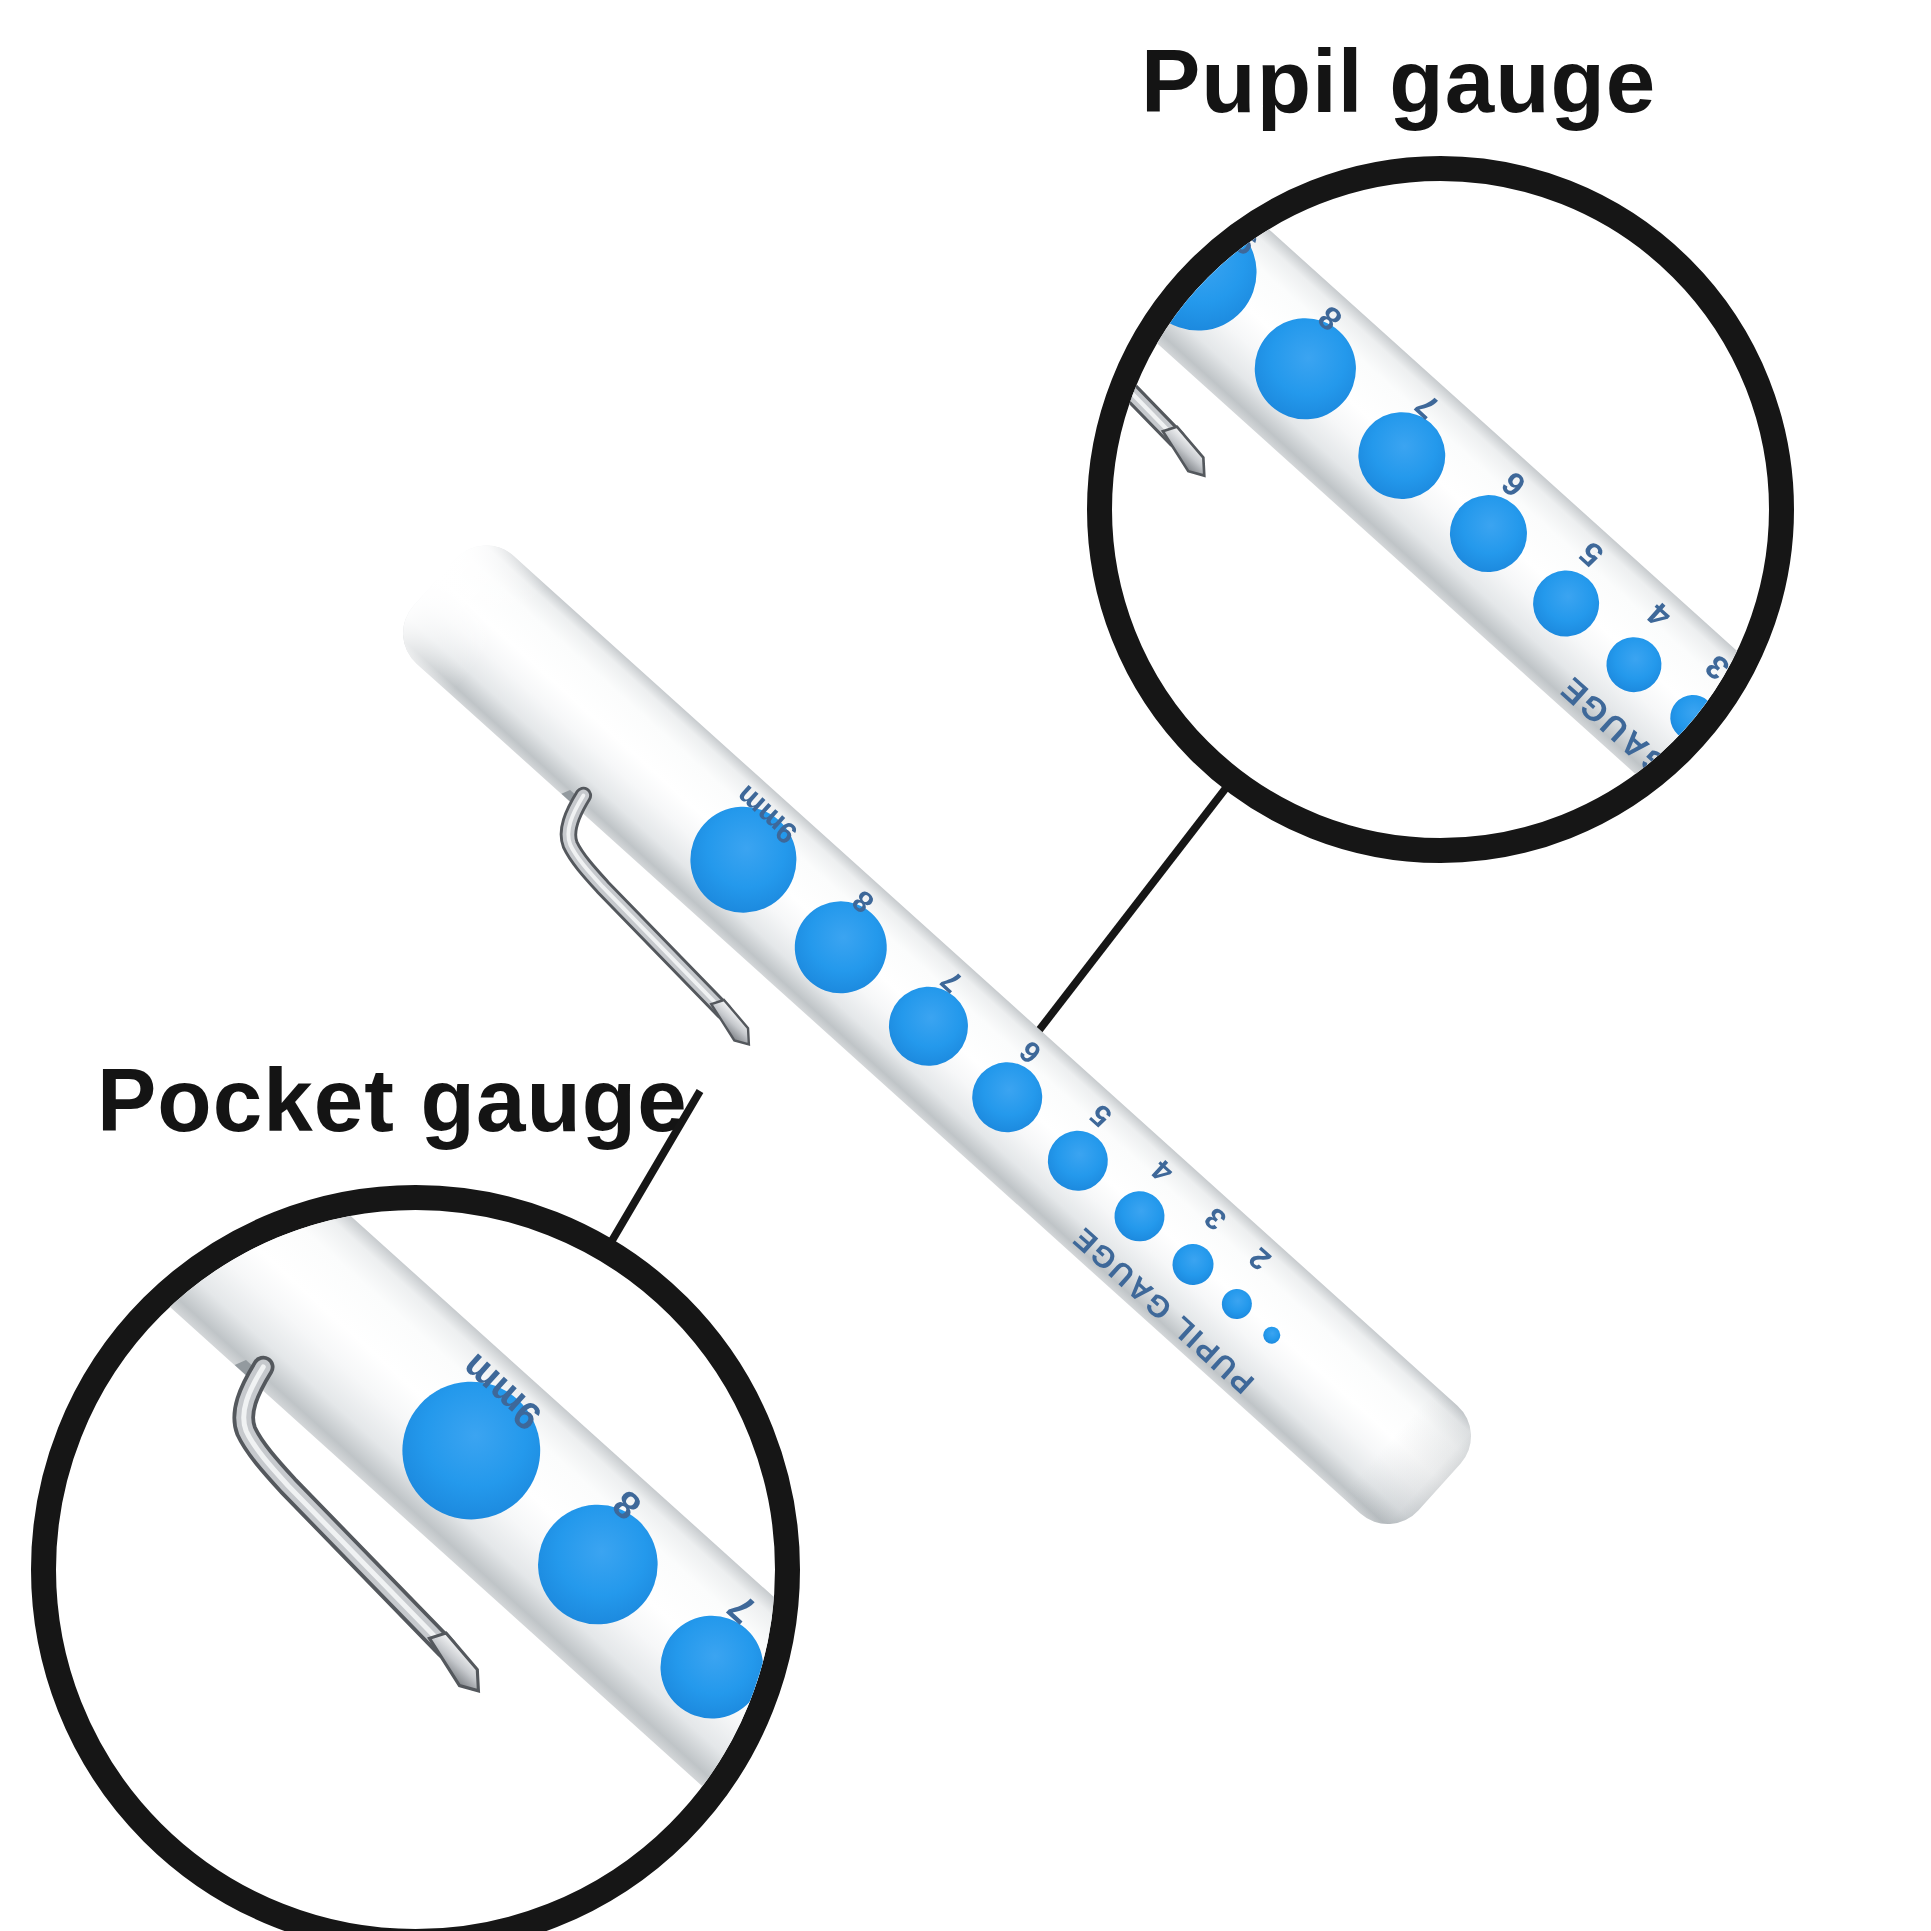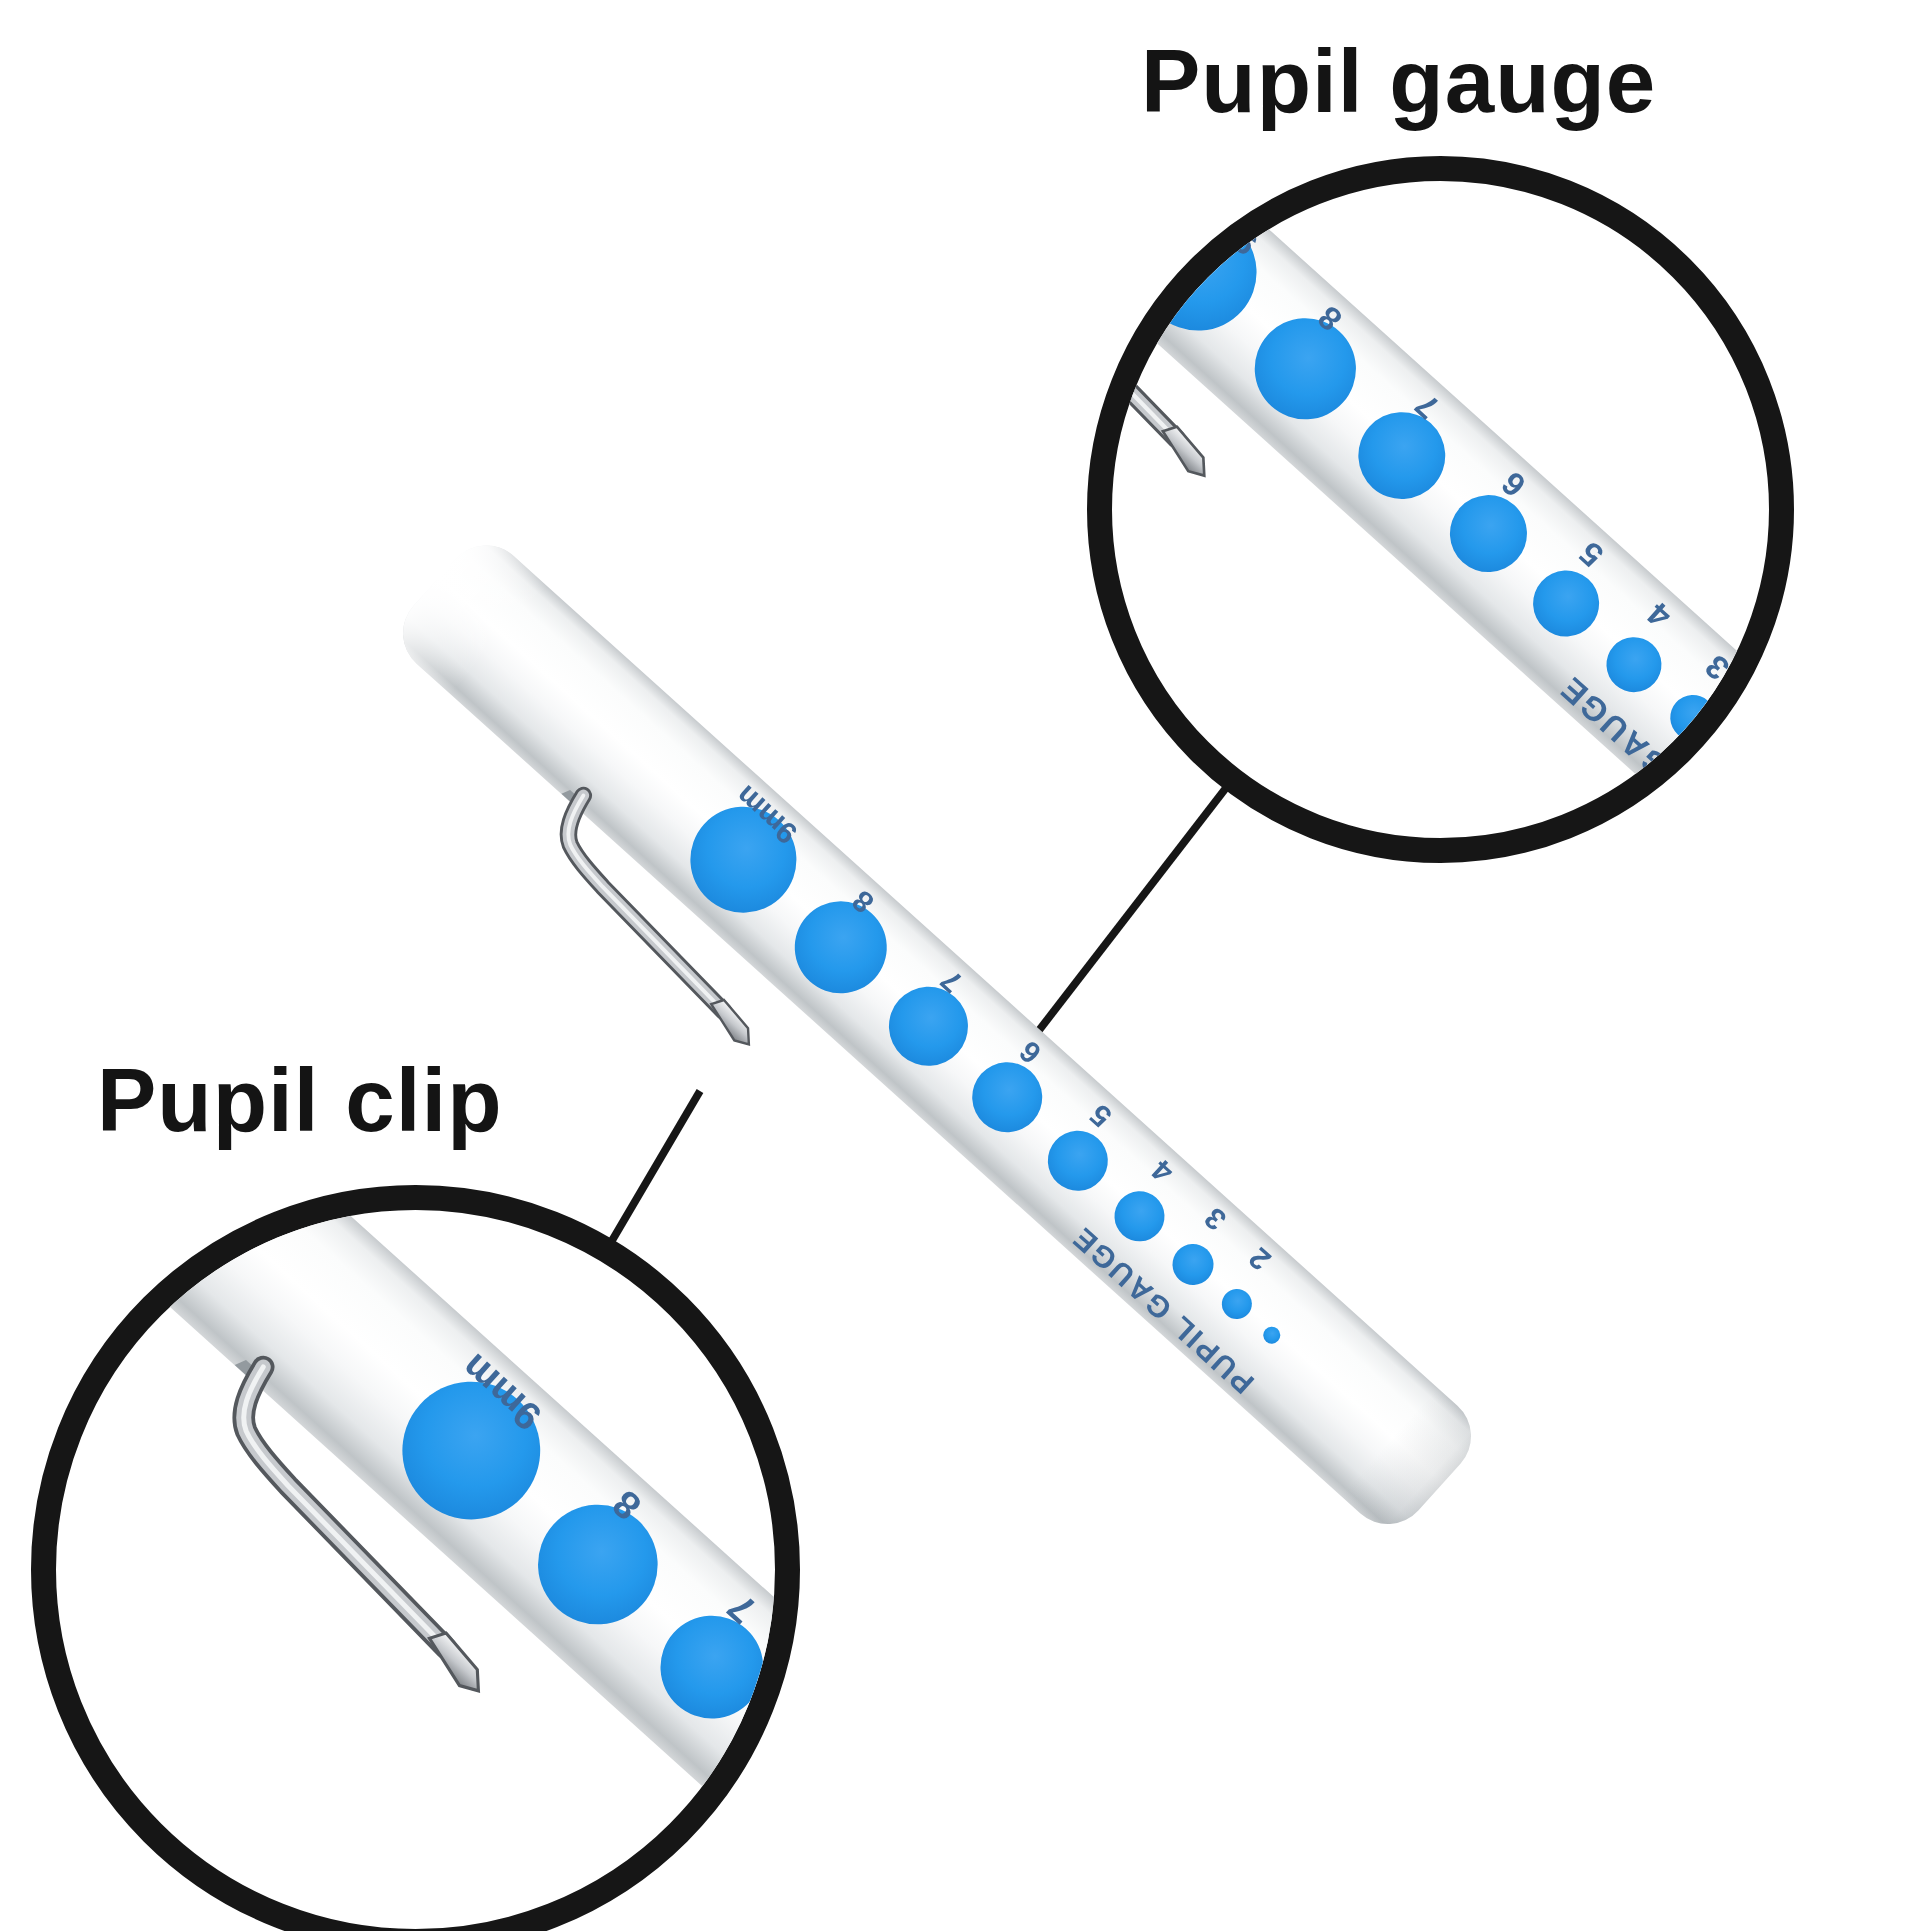"Pupil clip" div.anno-title { text: Pupil clip -> Pocket gauge }
